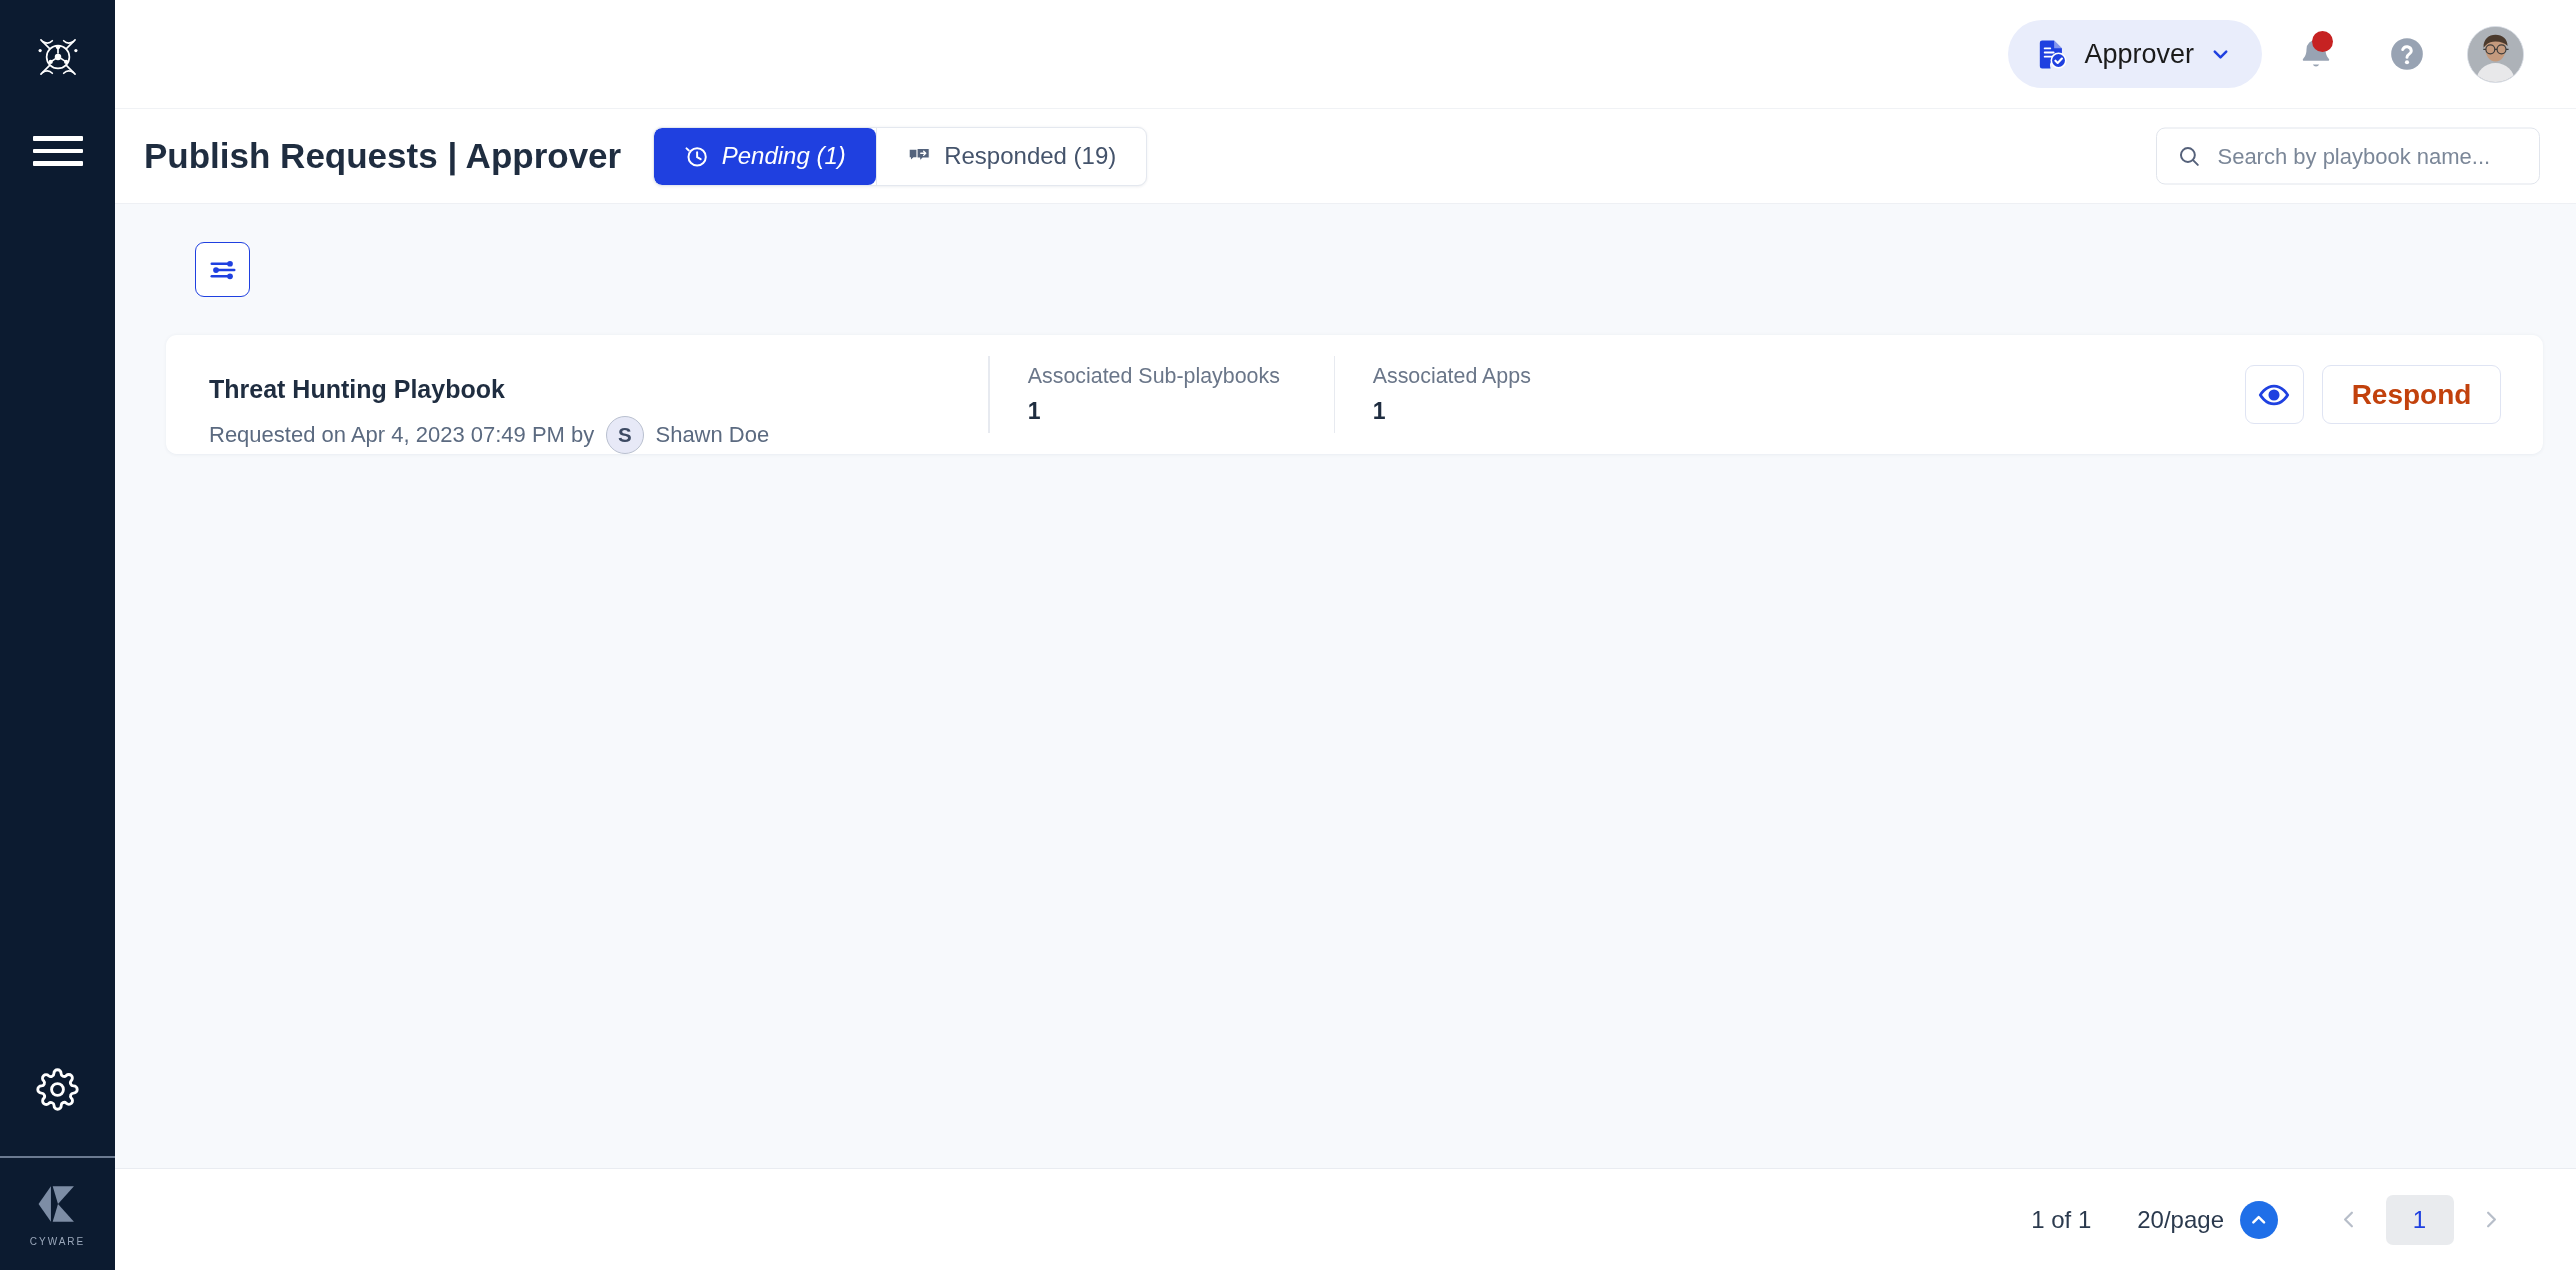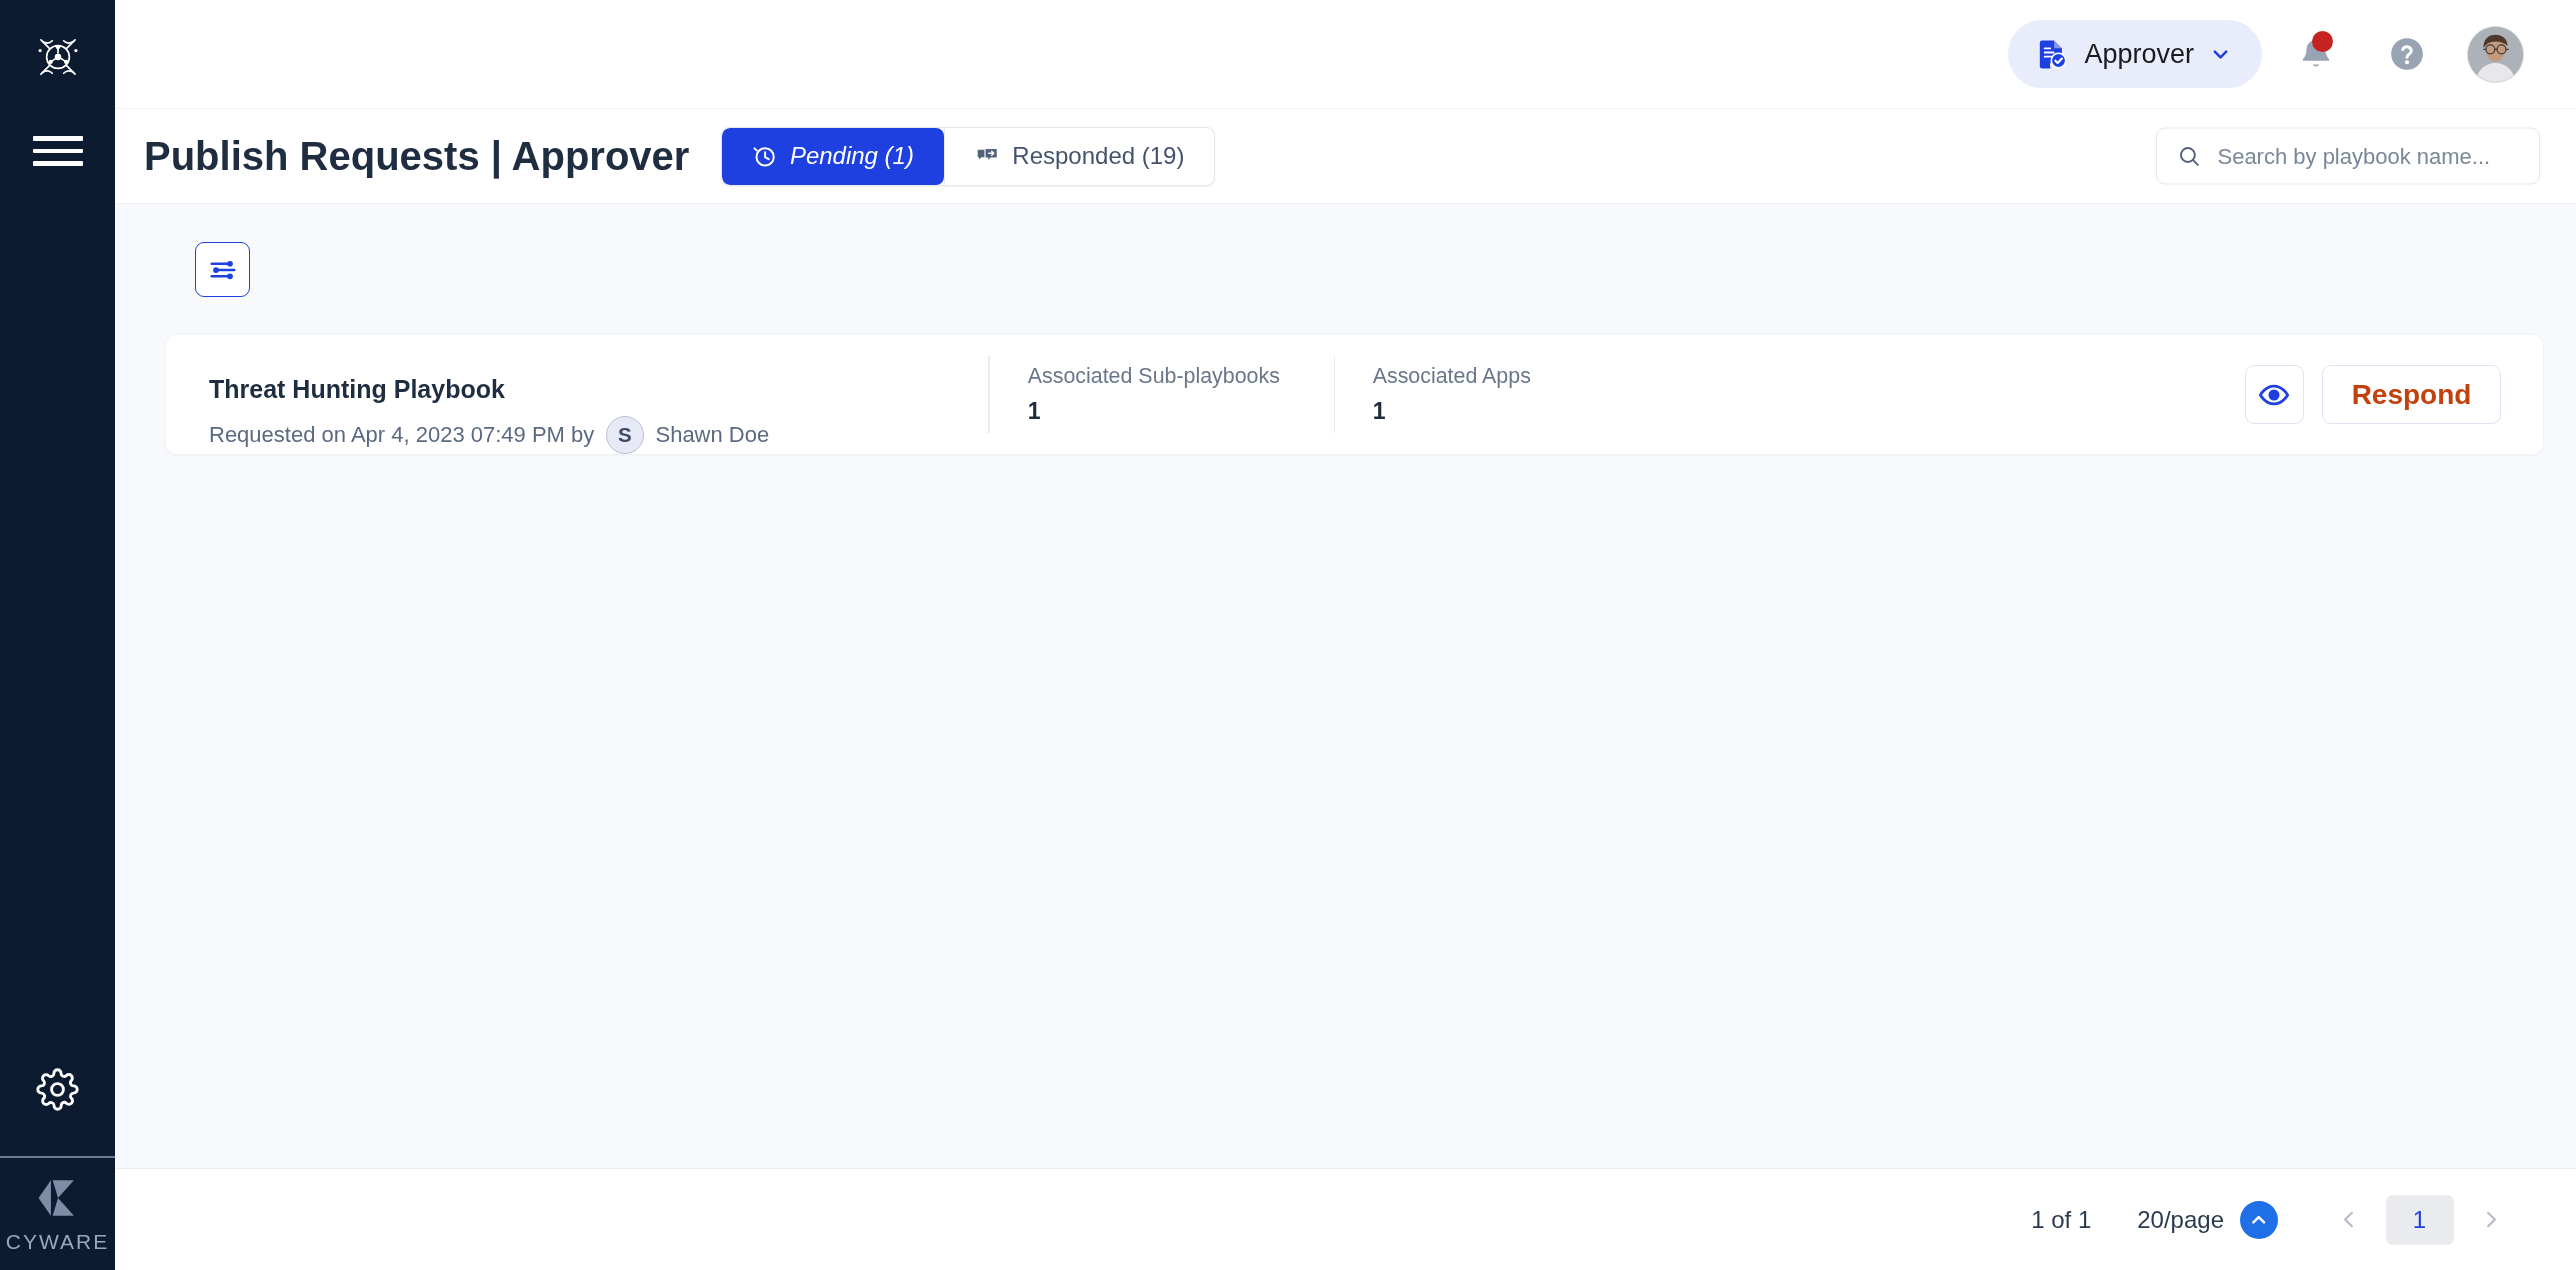"Publish Requests | Approver" .page-title { font-size: 40px -> 35px }
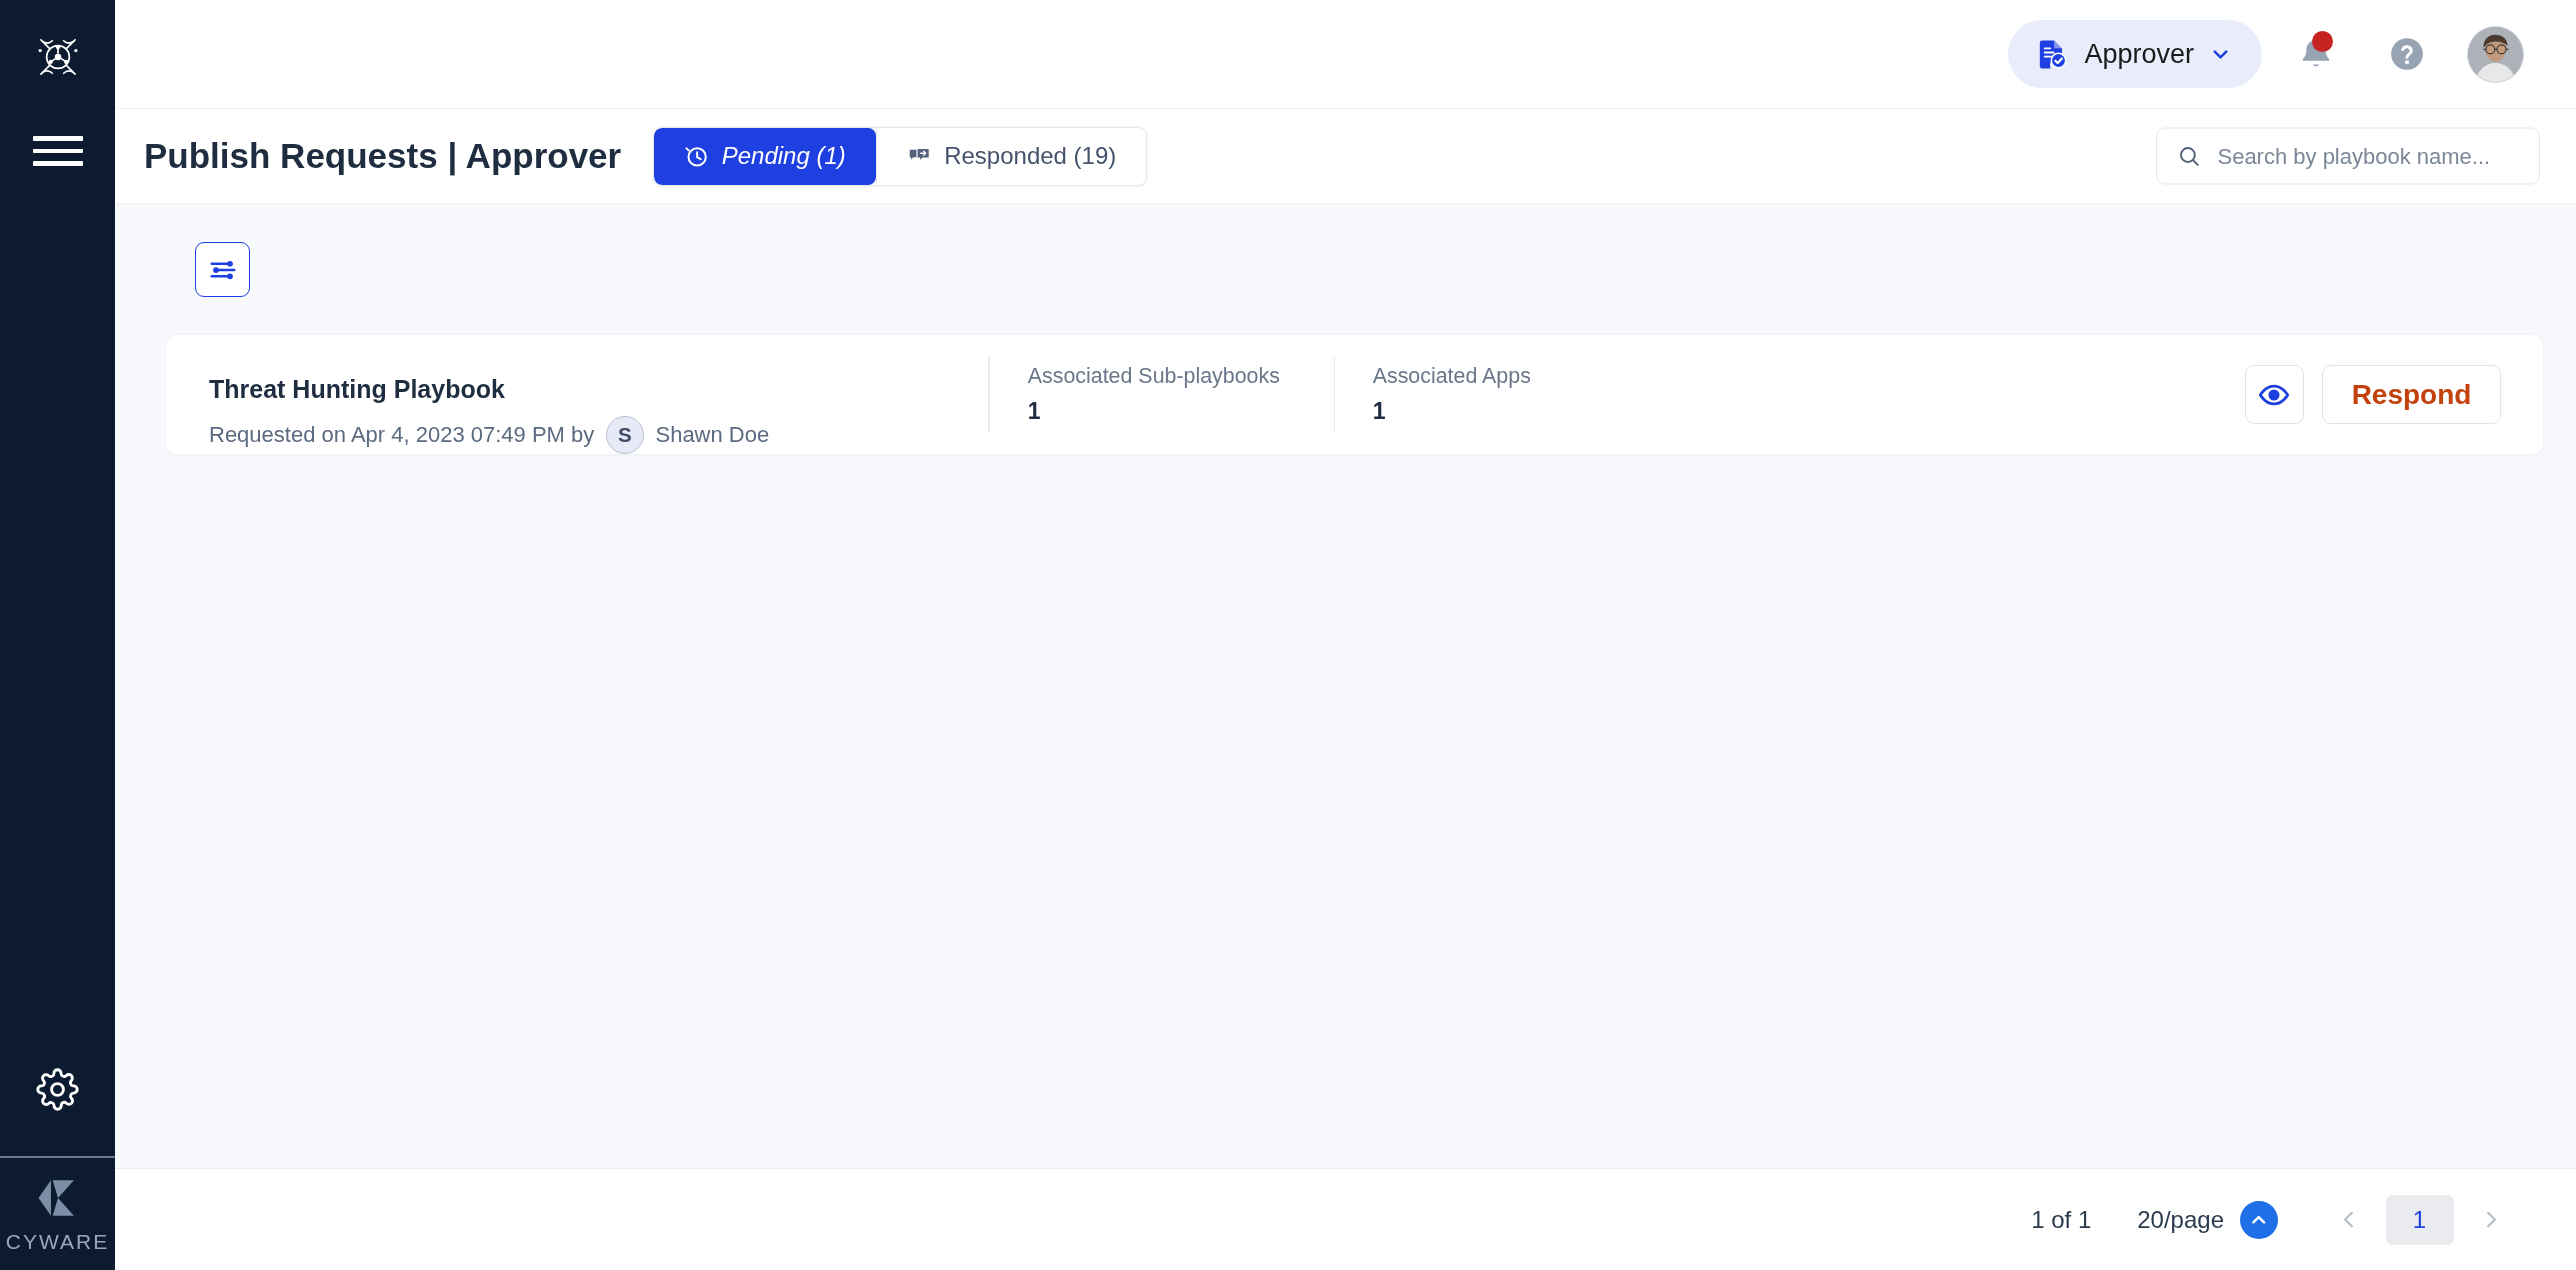"CYWARE" .sb-brand-name { font-size: 21px -> 10px }
